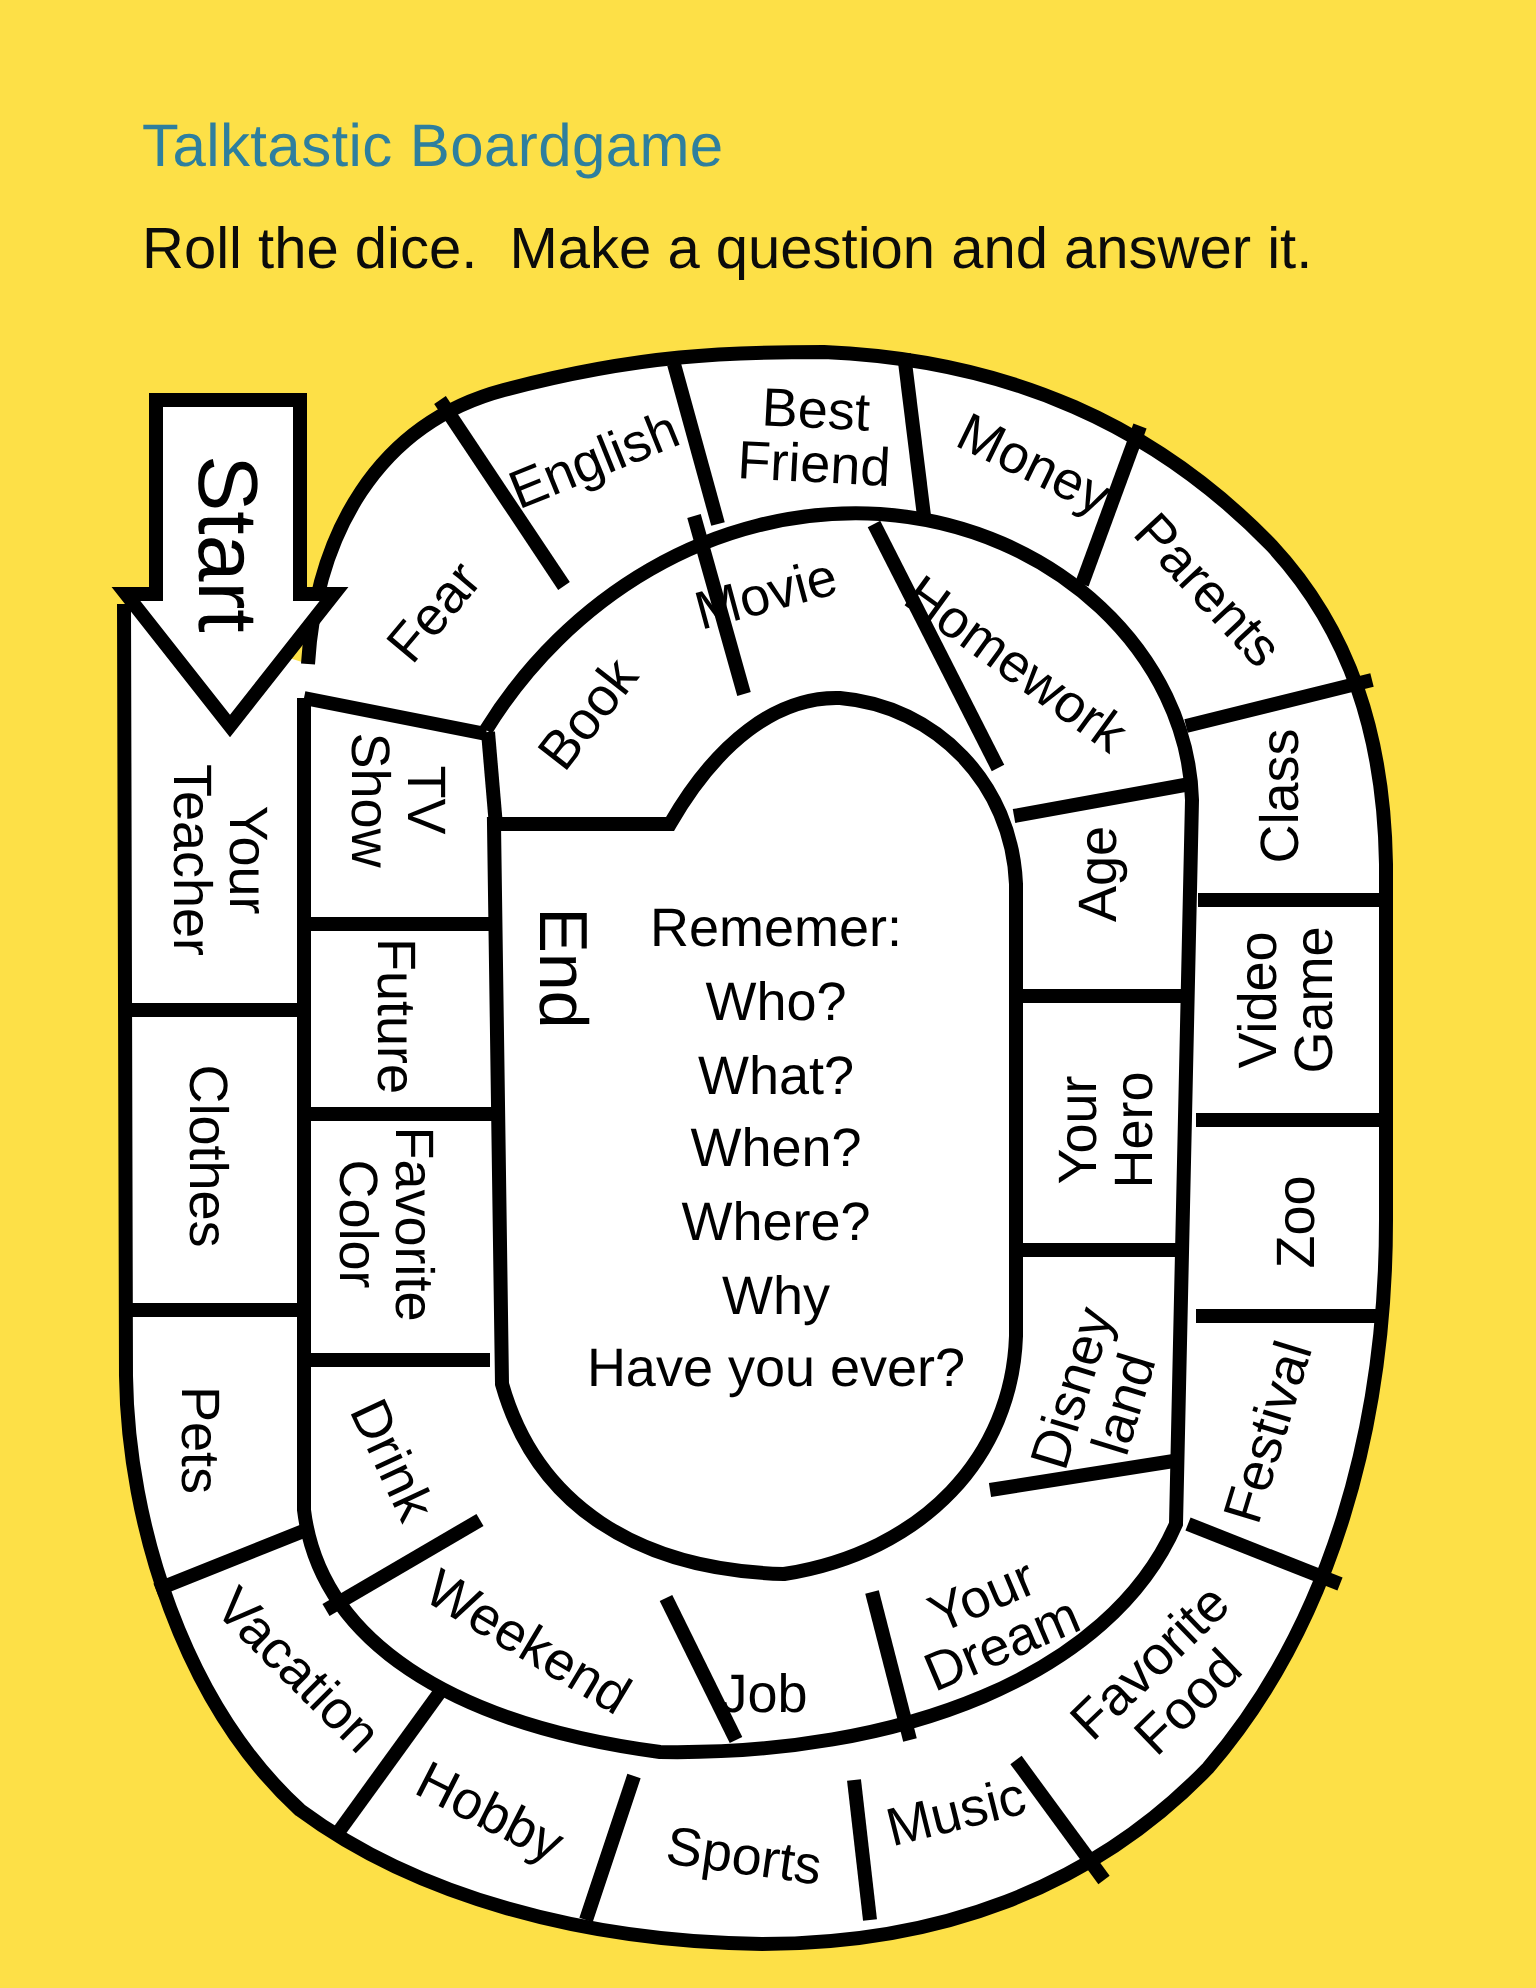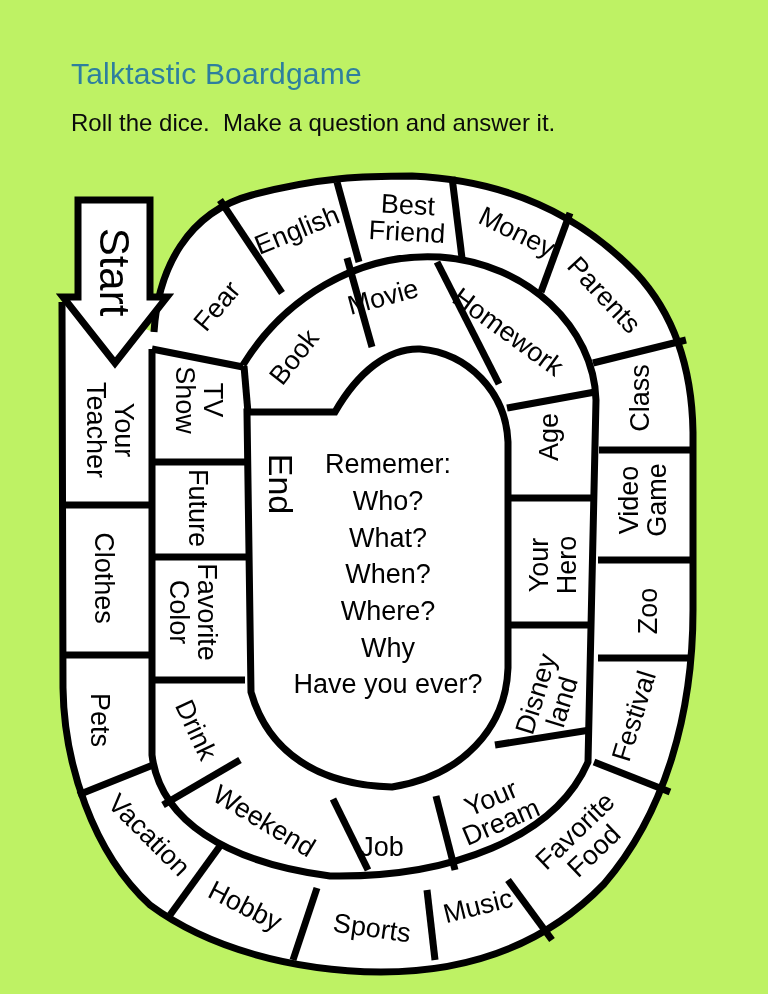"Talktastic Boardgame" .page { background: #bef264 -> #fde047 }
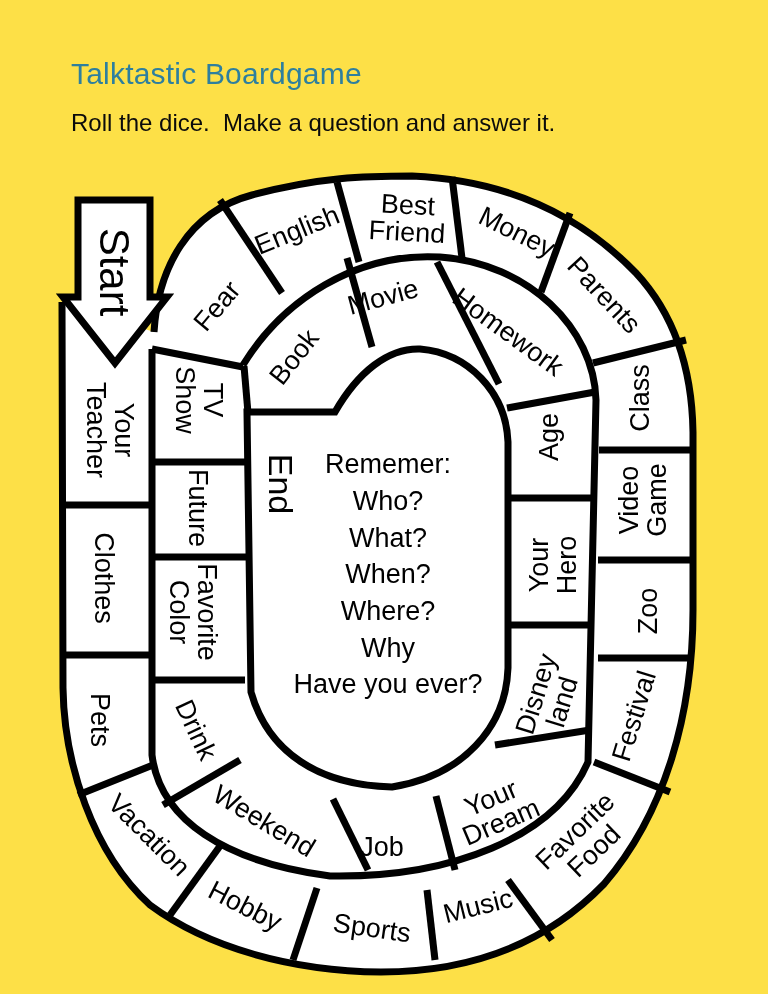"Roll the dice. Make a" .instructions { font-size: 24px -> 29px }
